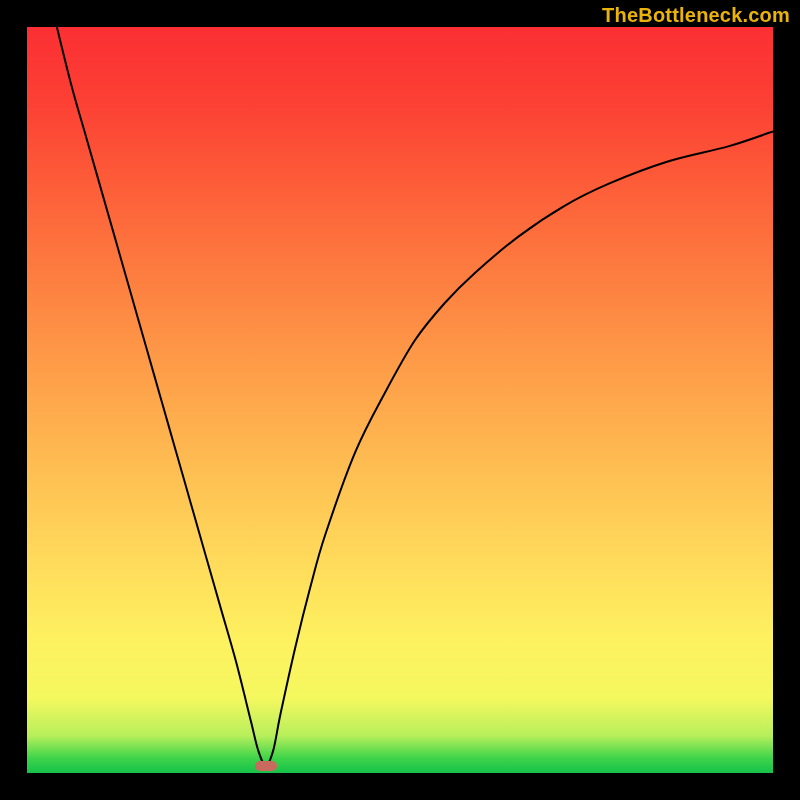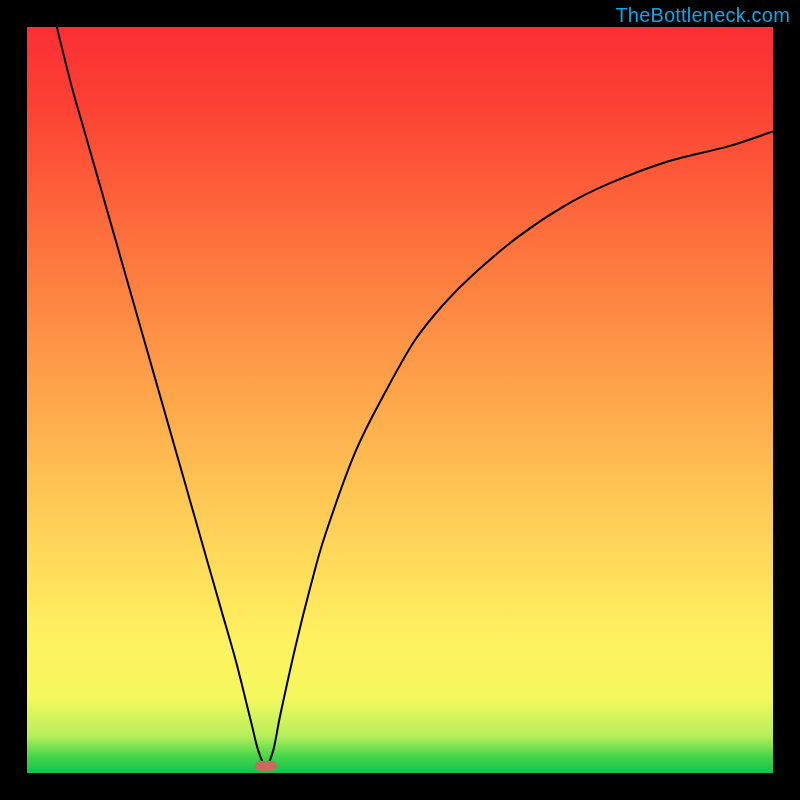"TheBottleneck.com" .watermark { color: #0ea5e9 -> #eab308; font-weight: 400 -> 700 }
